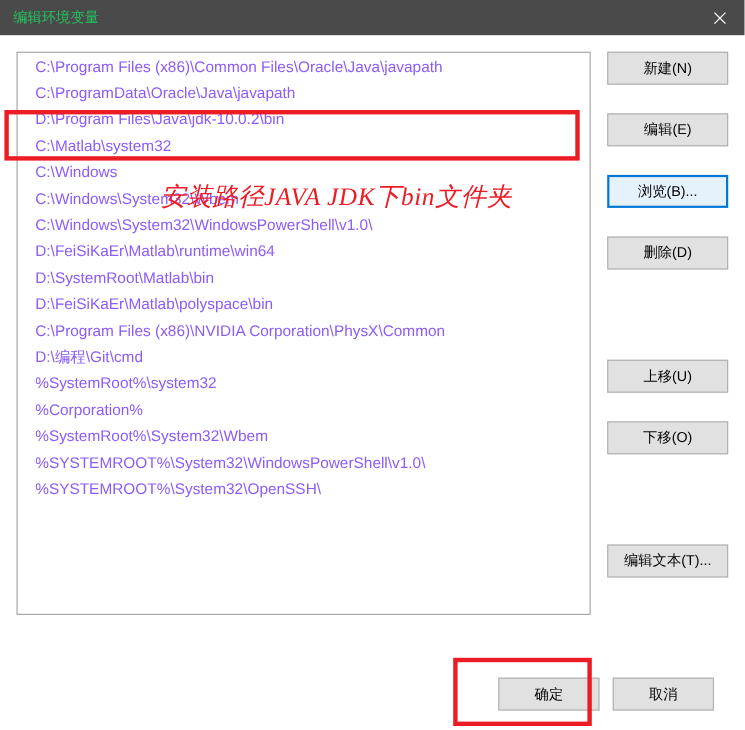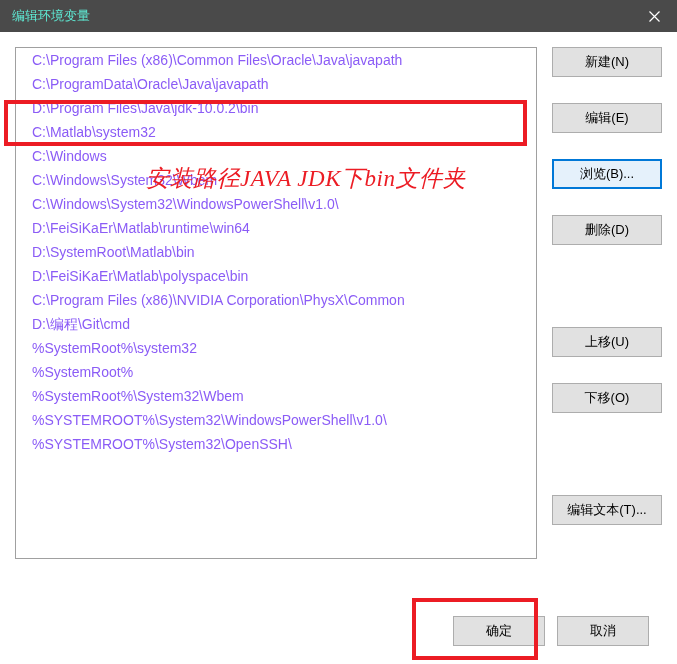"编辑环境变量" .titlebar { color: #5eead4 -> #22c55e }
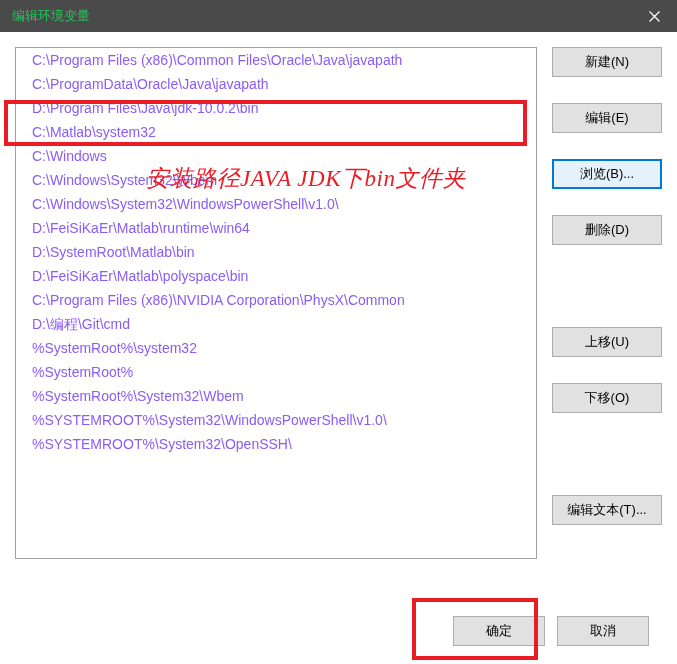"%SystemRoot%" div.list-item { text: %SystemRoot% -> %Corporation% }
